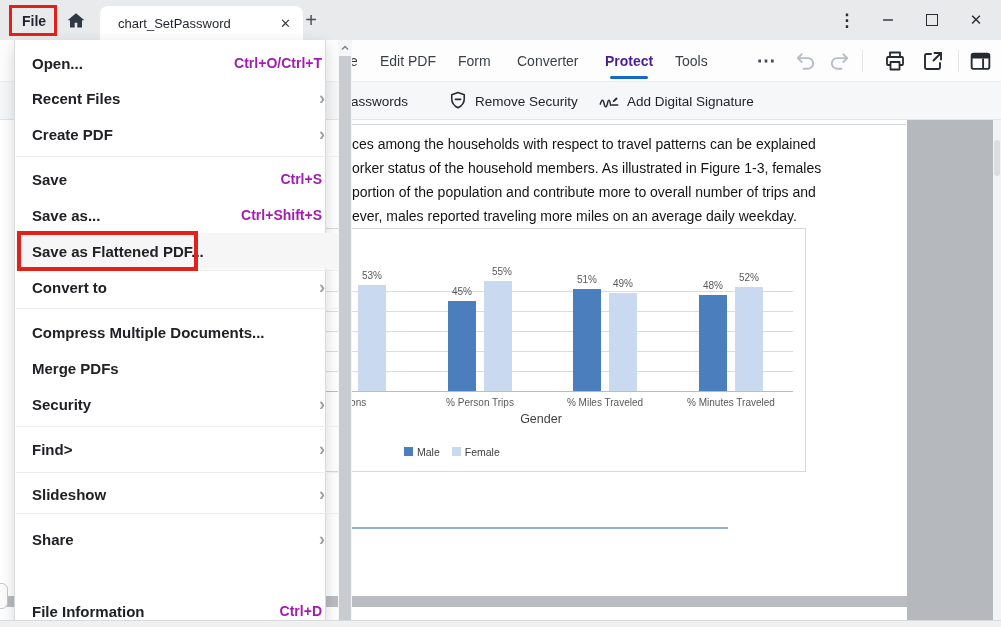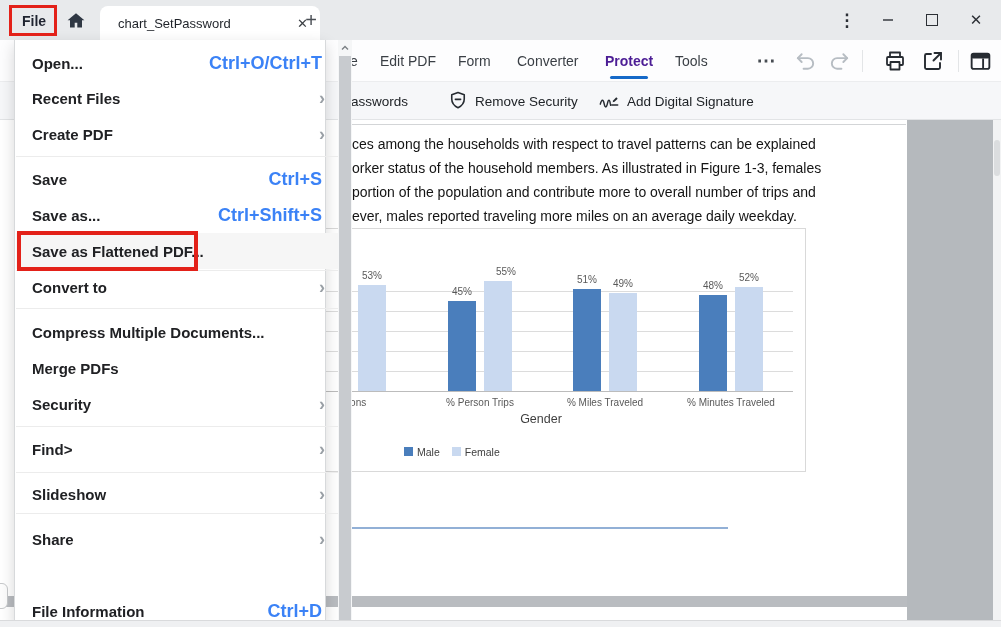"chart_SetPassword" #doc-tab { width: 220px -> 203px }
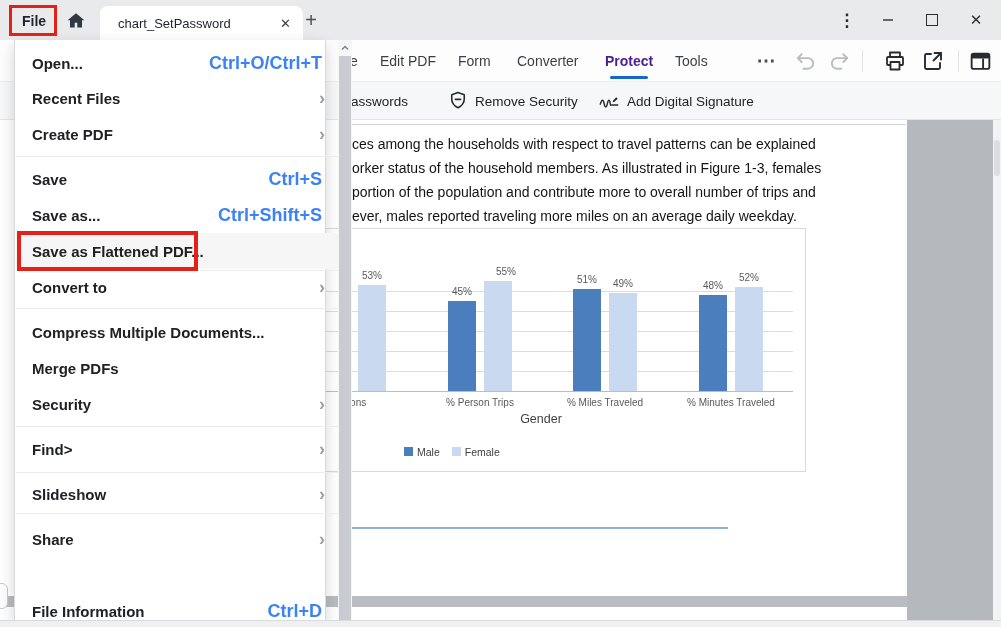"Ctrl+O/Ctrl+T" .mi .sc { color: #3b82f6 -> #a21caf; font-size: 18px -> 14px }
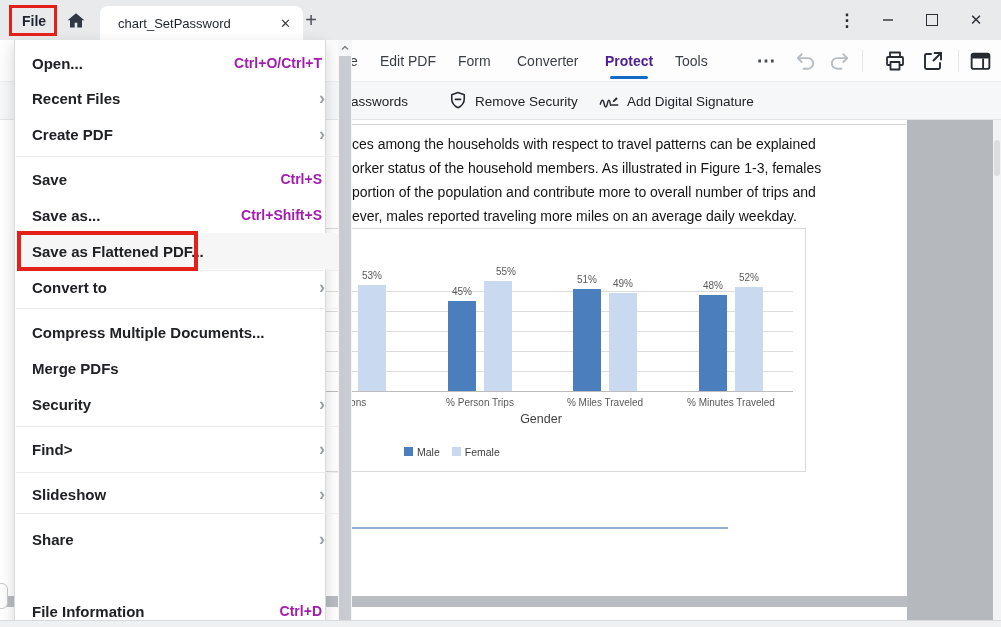"55%" div.bar-label { left: 171px -> 179px; text-align: right -> none }
